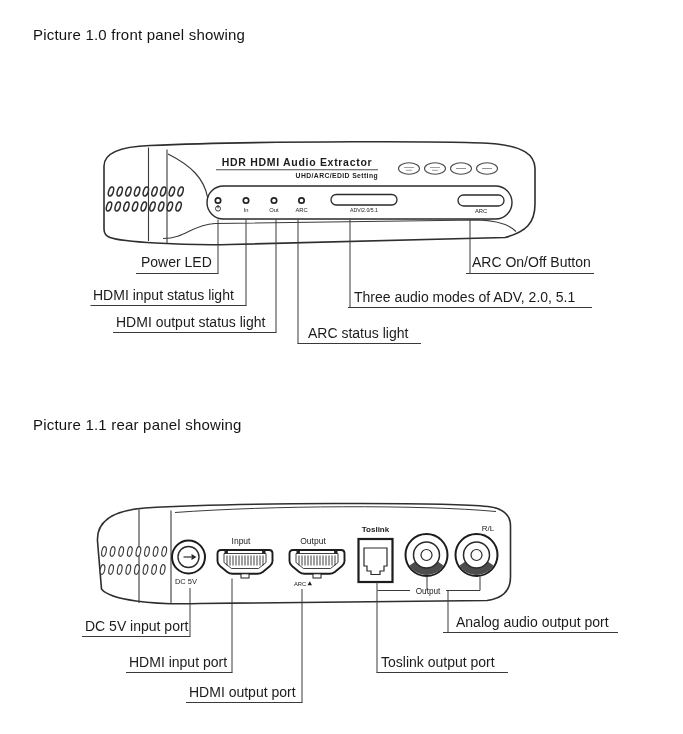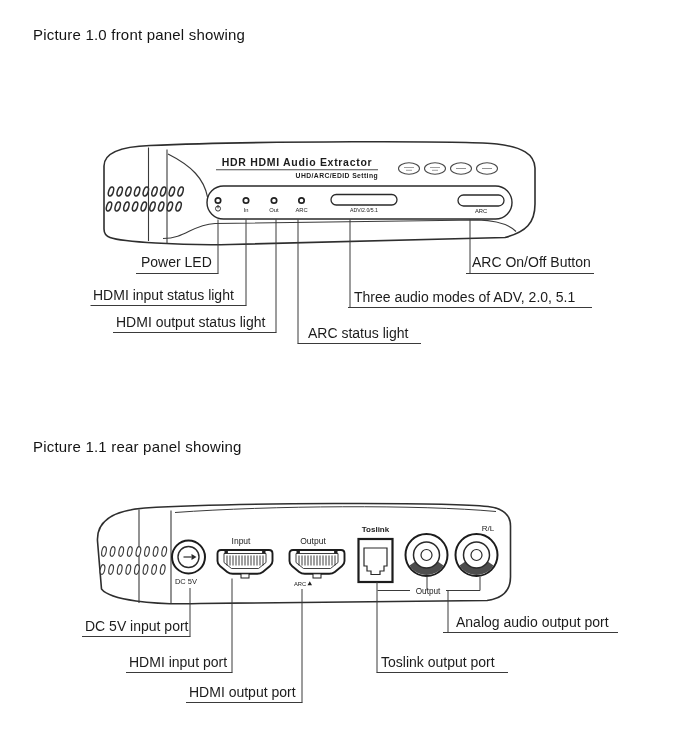"Picture 1.1 rear panel showing" #fig2-title { top: 438px -> 416px }
